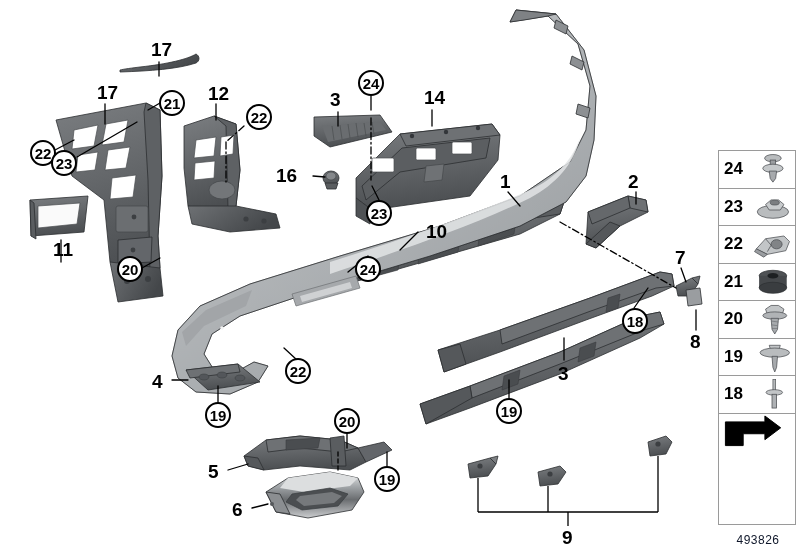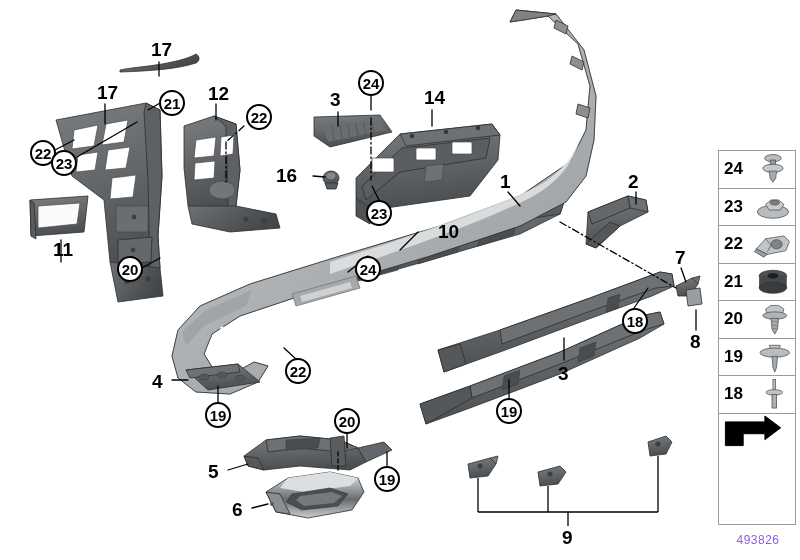"10" div.callout { left: 438px -> 426px }
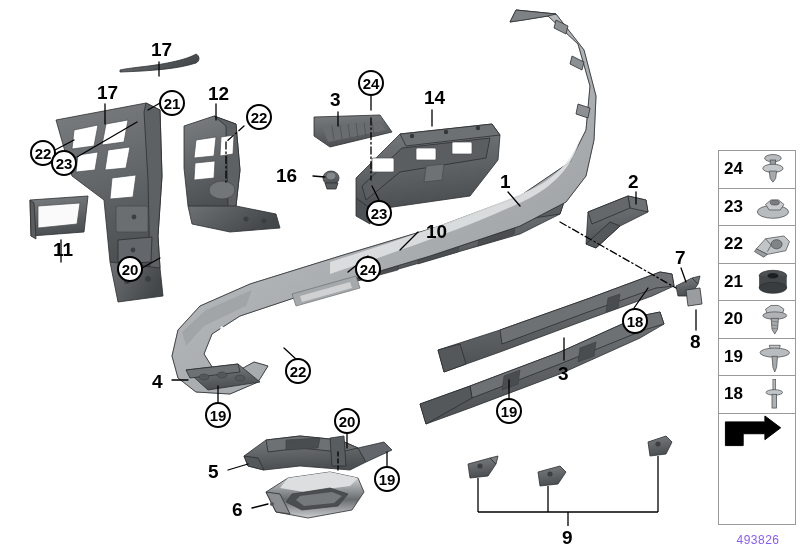"493826" #partno { color: #8b5cf6 -> #0f172a }
